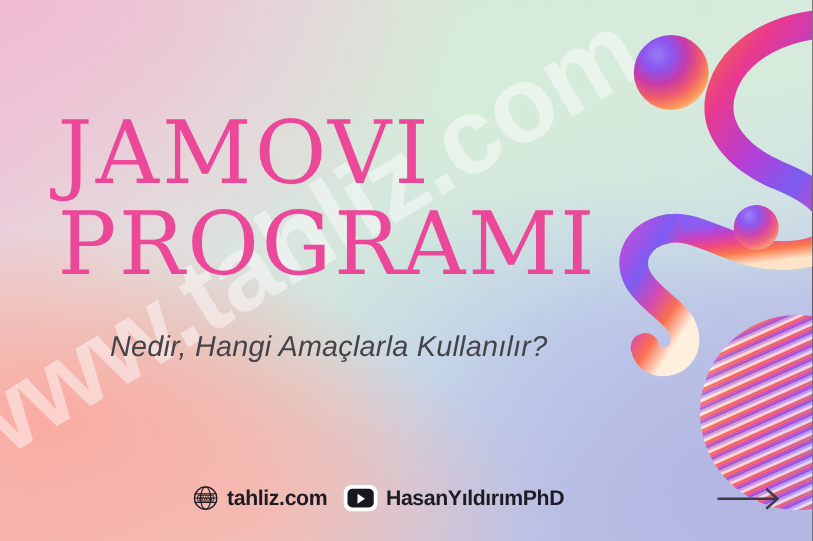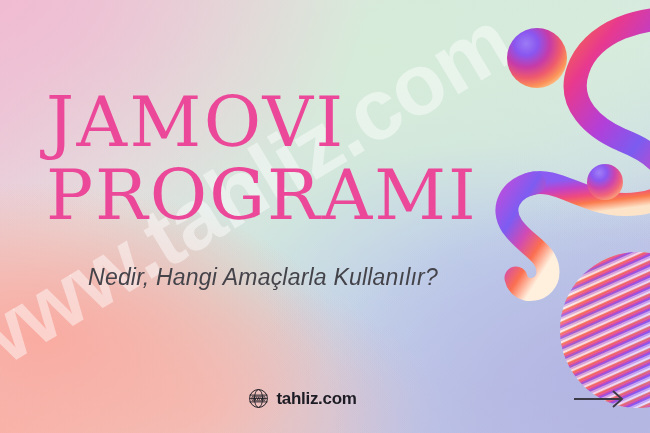"HasanYıldırımPhD" div.brand { html: none -> <div> <span> <span> <span></span> </span> </span> <span>HasanYıldırımPhD</span> </div> }
